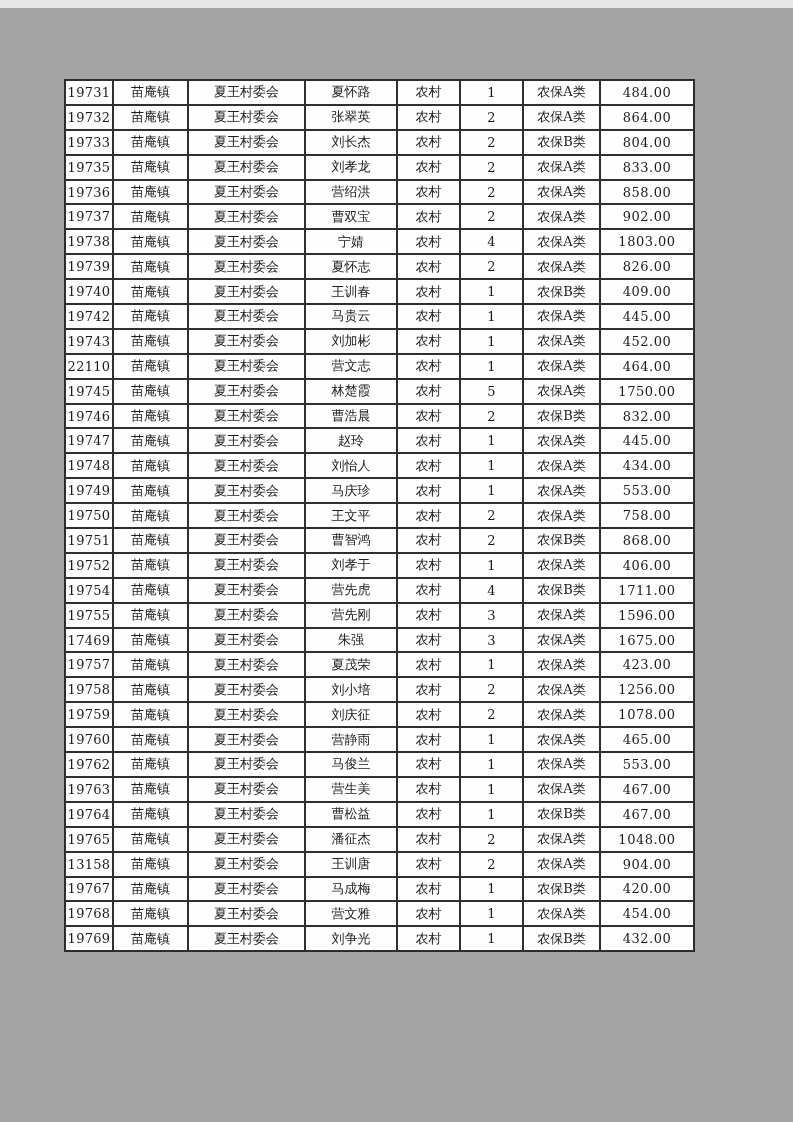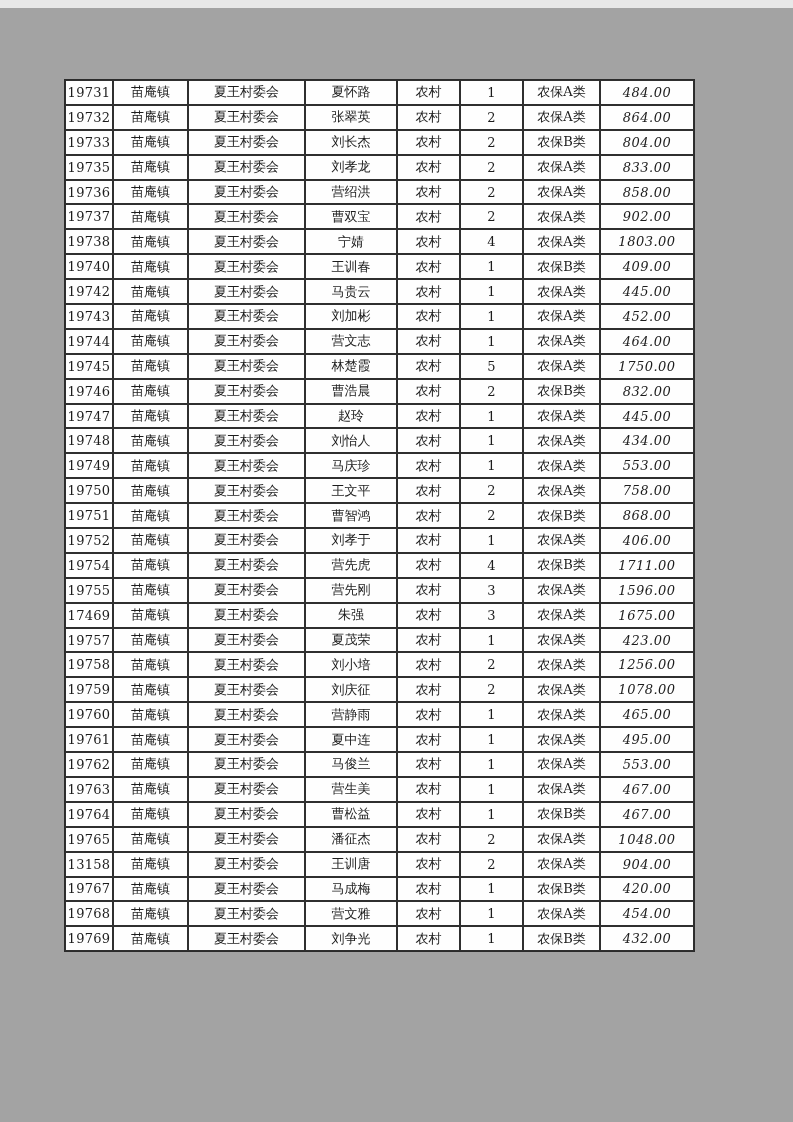"484.00" td.amount-cell { font-style: italic -> none }
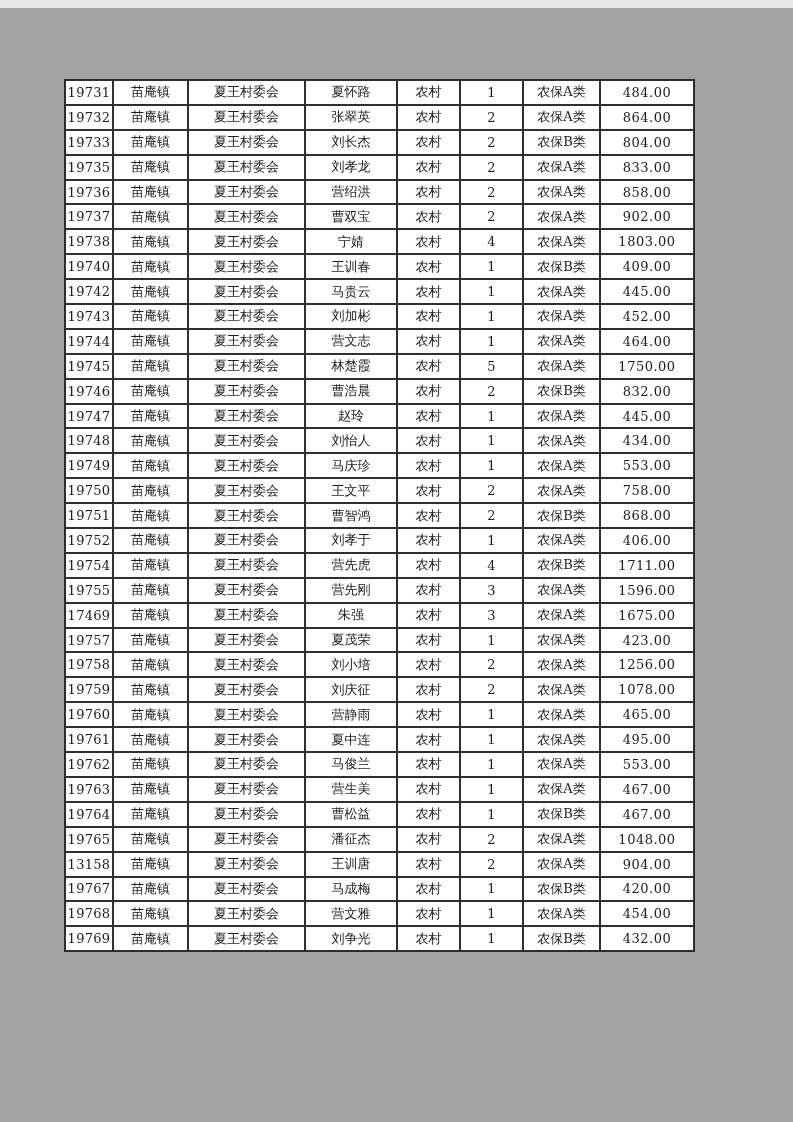"19739" tr { html: none -> <tr> <td>19739</td> <td>苗庵镇</td> <td>夏王村委会</td> <td>夏怀志</td> <td>农村</td> <td>2</td> <td>农保A类</td> <td>826.00</td> </tr> }
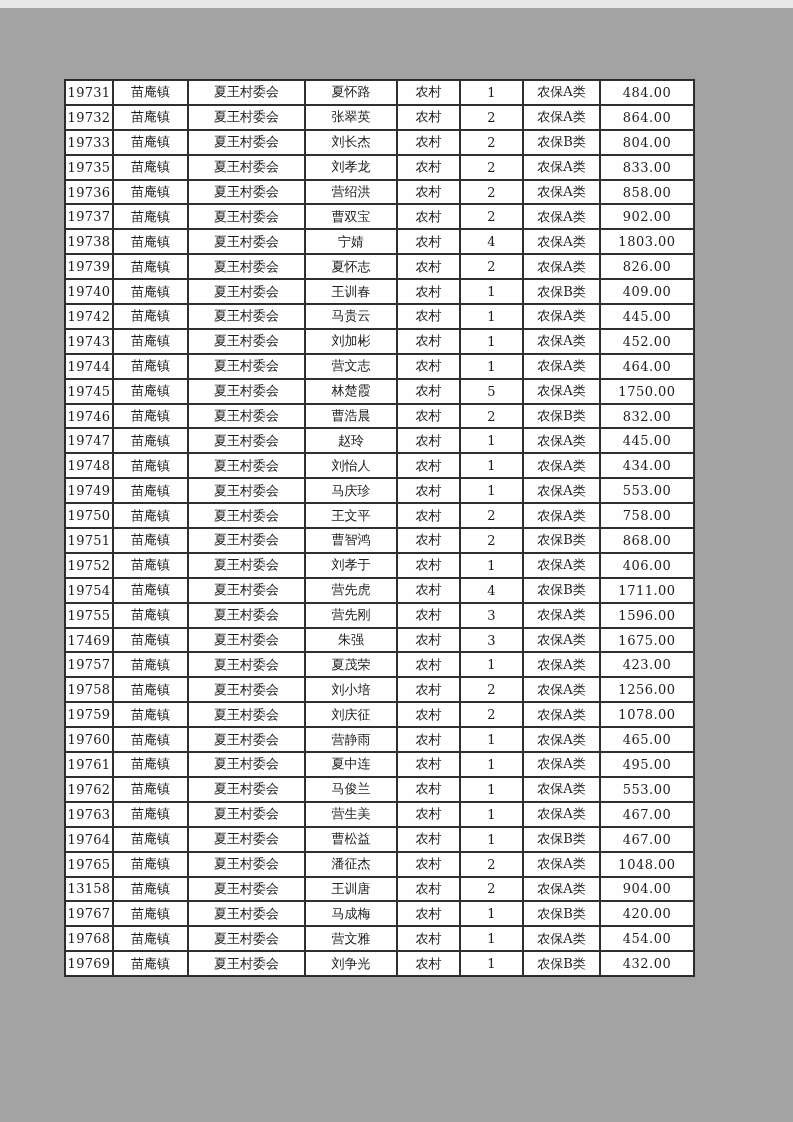"19744" td.id-cell { text: 19744 -> 22110 }
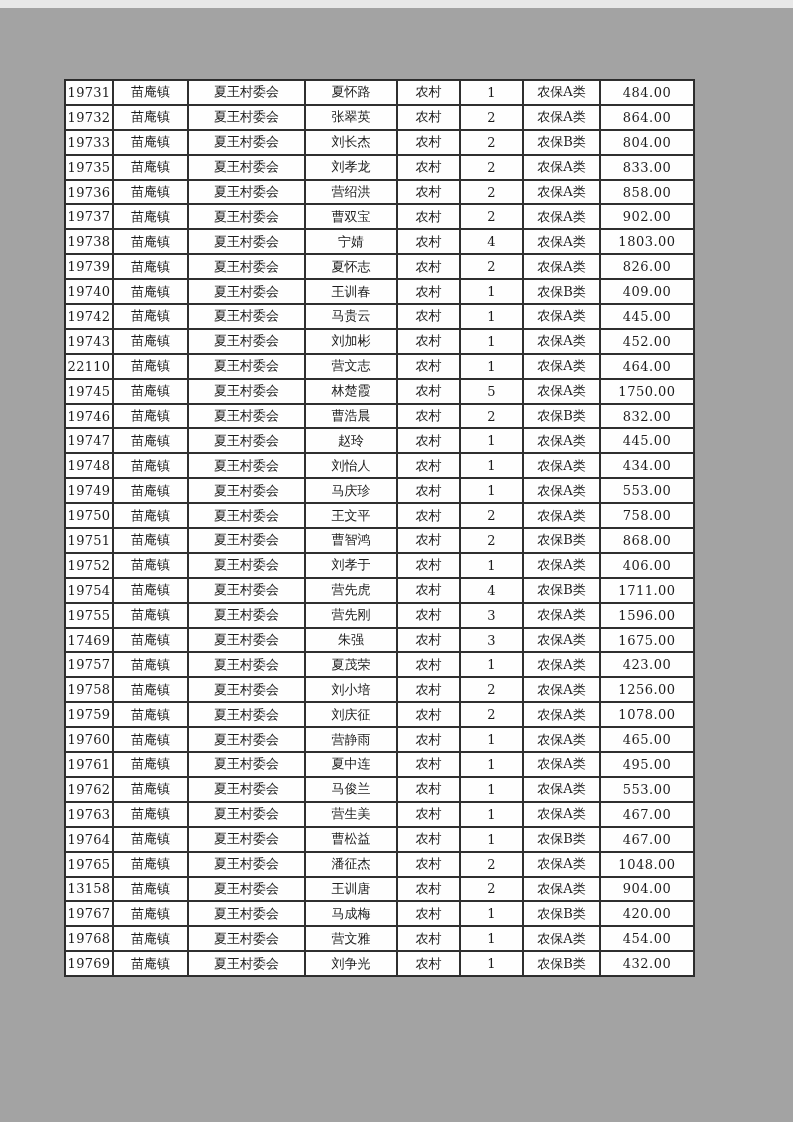"19761" tr { html: <tr> <td>19761</td> <td>苗庵镇</td> <td>夏王村委会</td> <td>夏中连</td> <td>农村</td> <td>1</td> <td>农保A类</td> <td>495.00</td> </tr> -> none }
